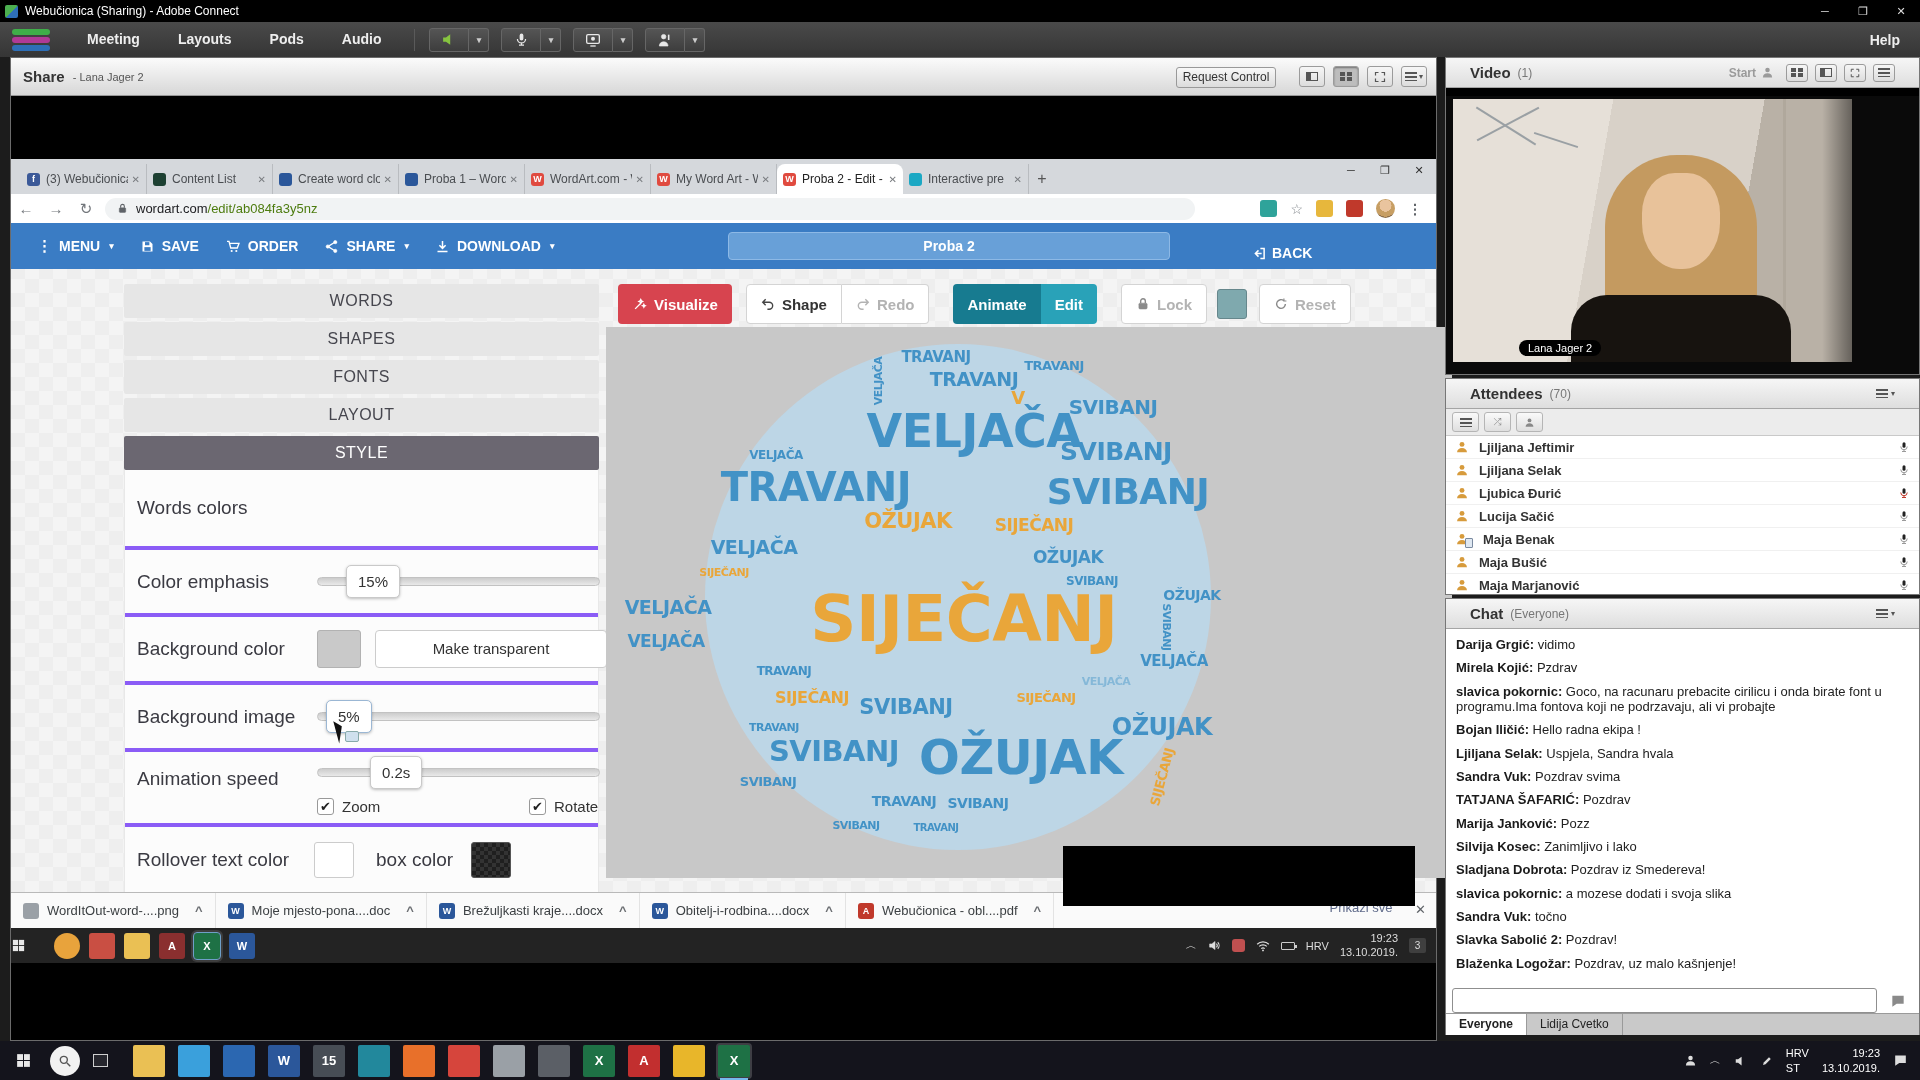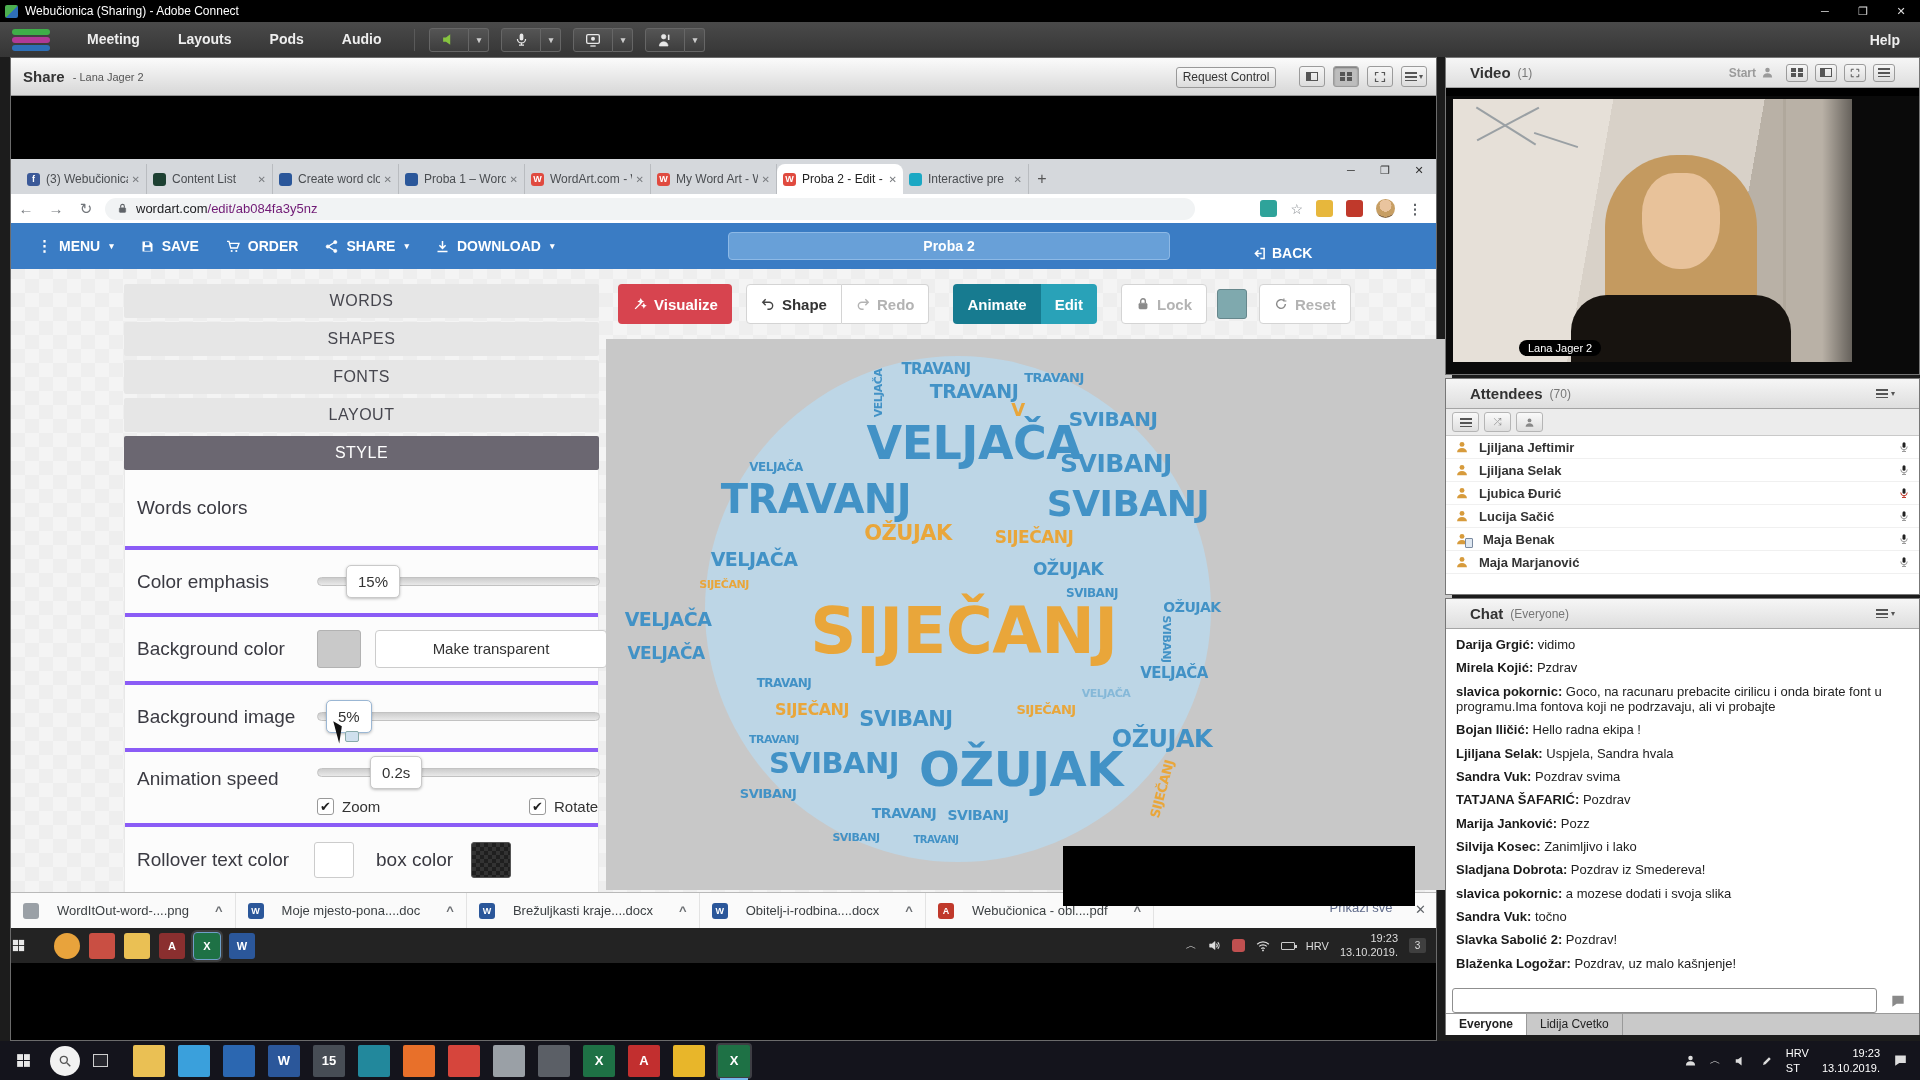"/edit/ab084fa3y5nz" .urlpath { color: #701a75 -> #4d7c0f }
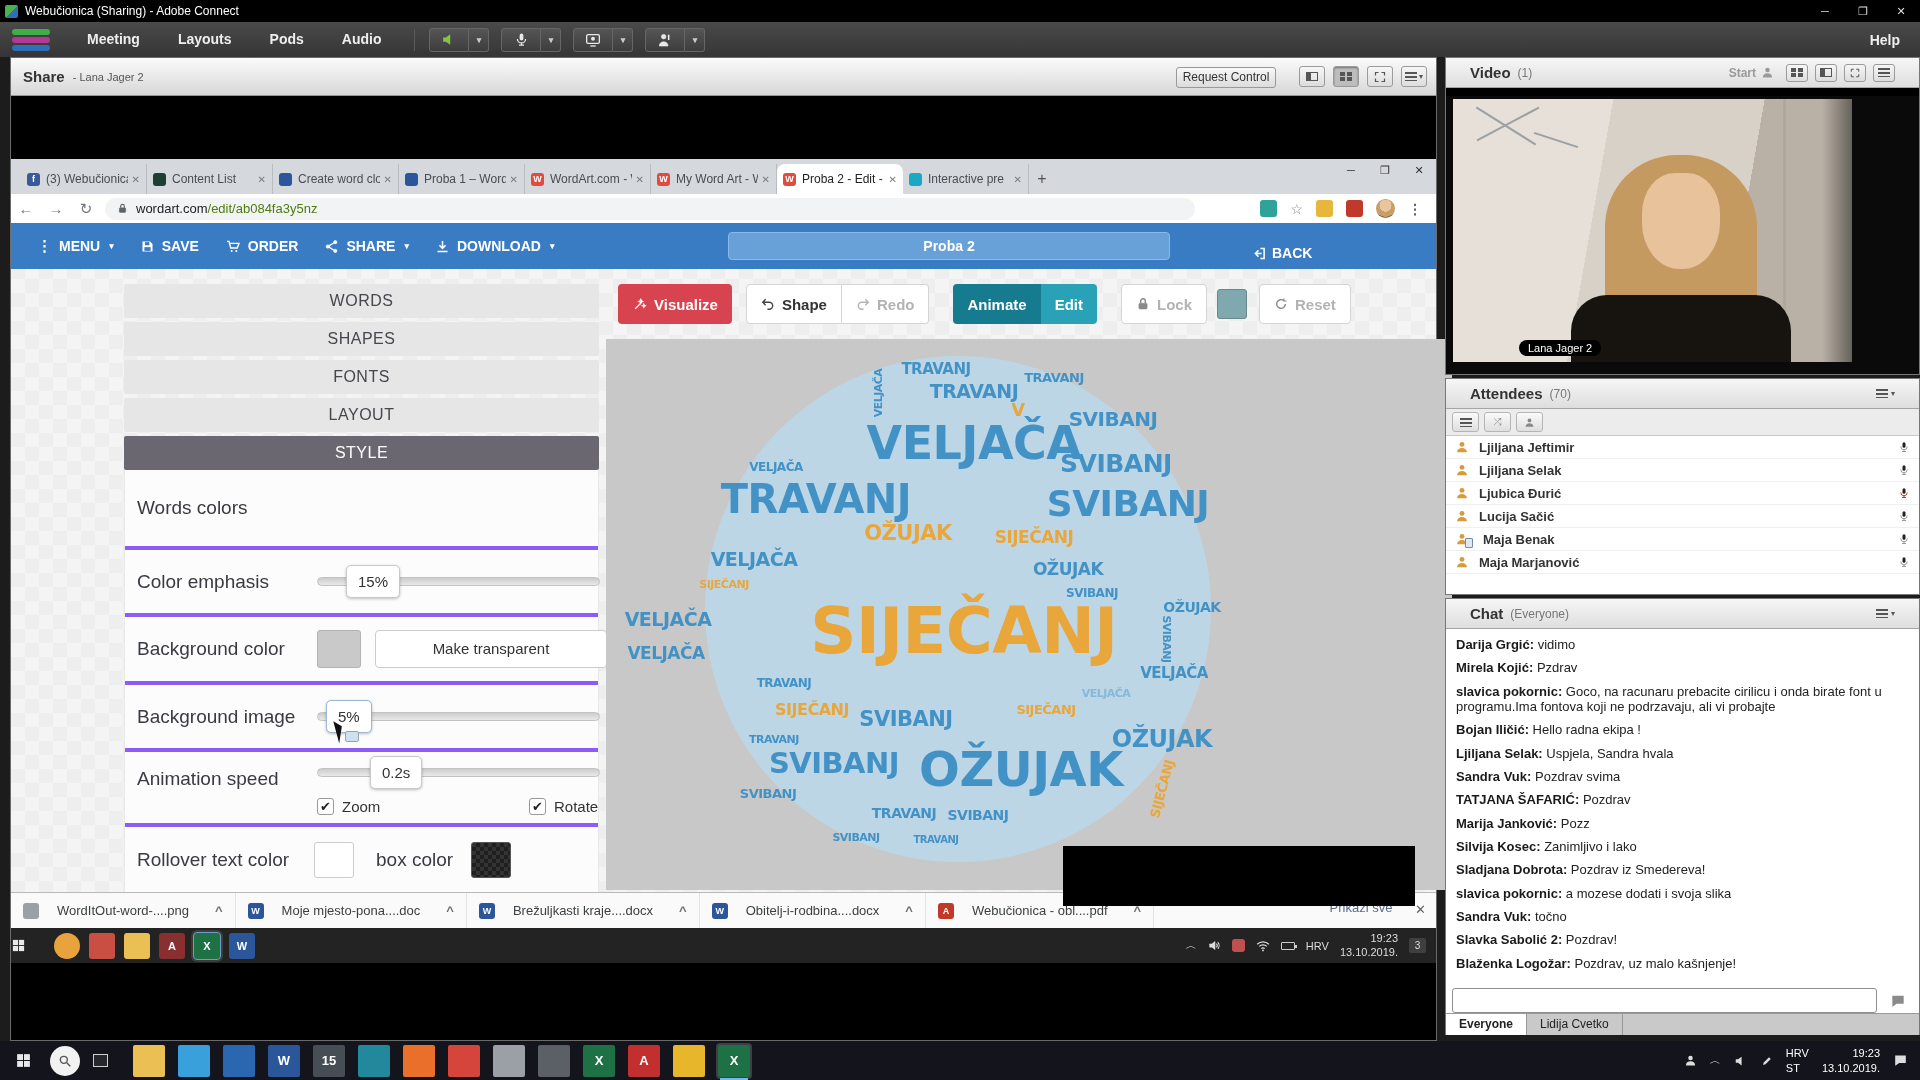"TRAVANJ" .wa-canvas { top: 116px -> 104px }
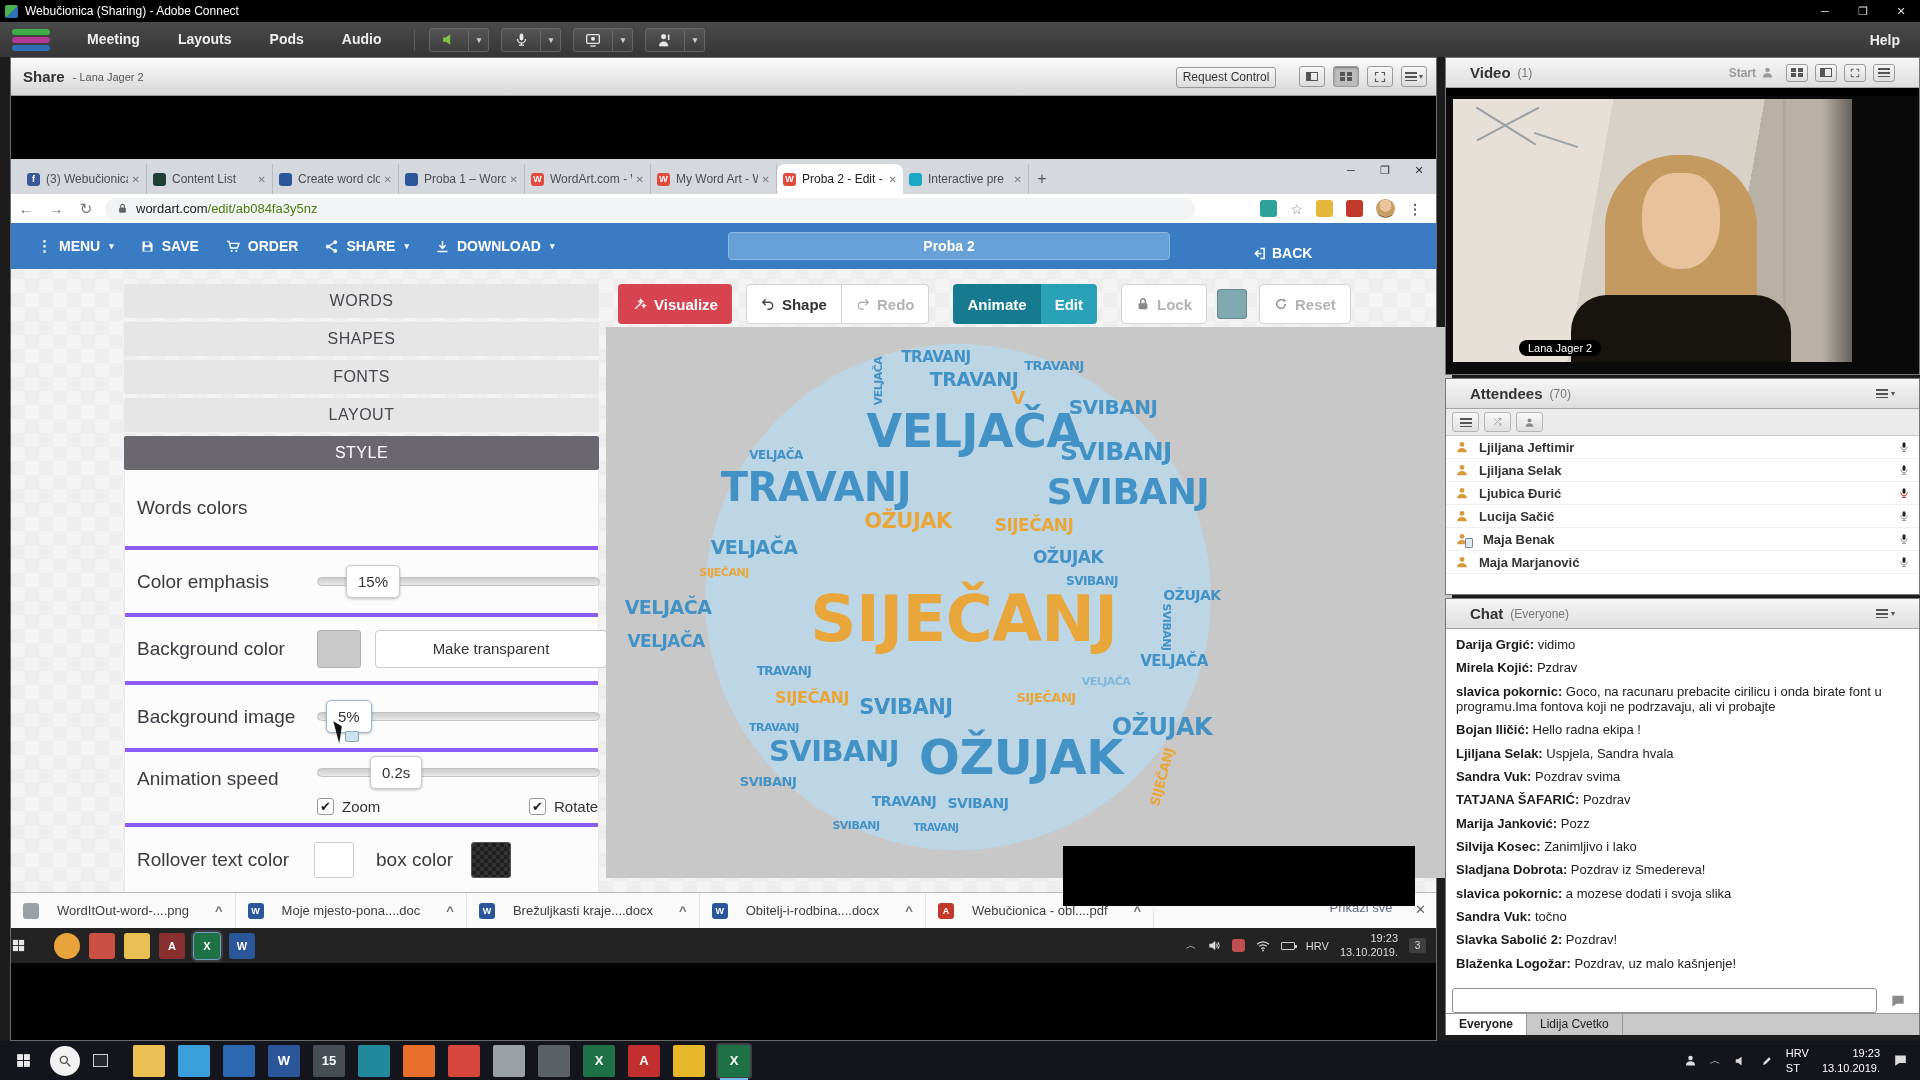"Maja Bušić" div.att-row { html: none -> <div> <svg> <use></use> </svg> <span>Maja Bušić</span> <span> <svg> <use></use> </svg> </span> </div> }
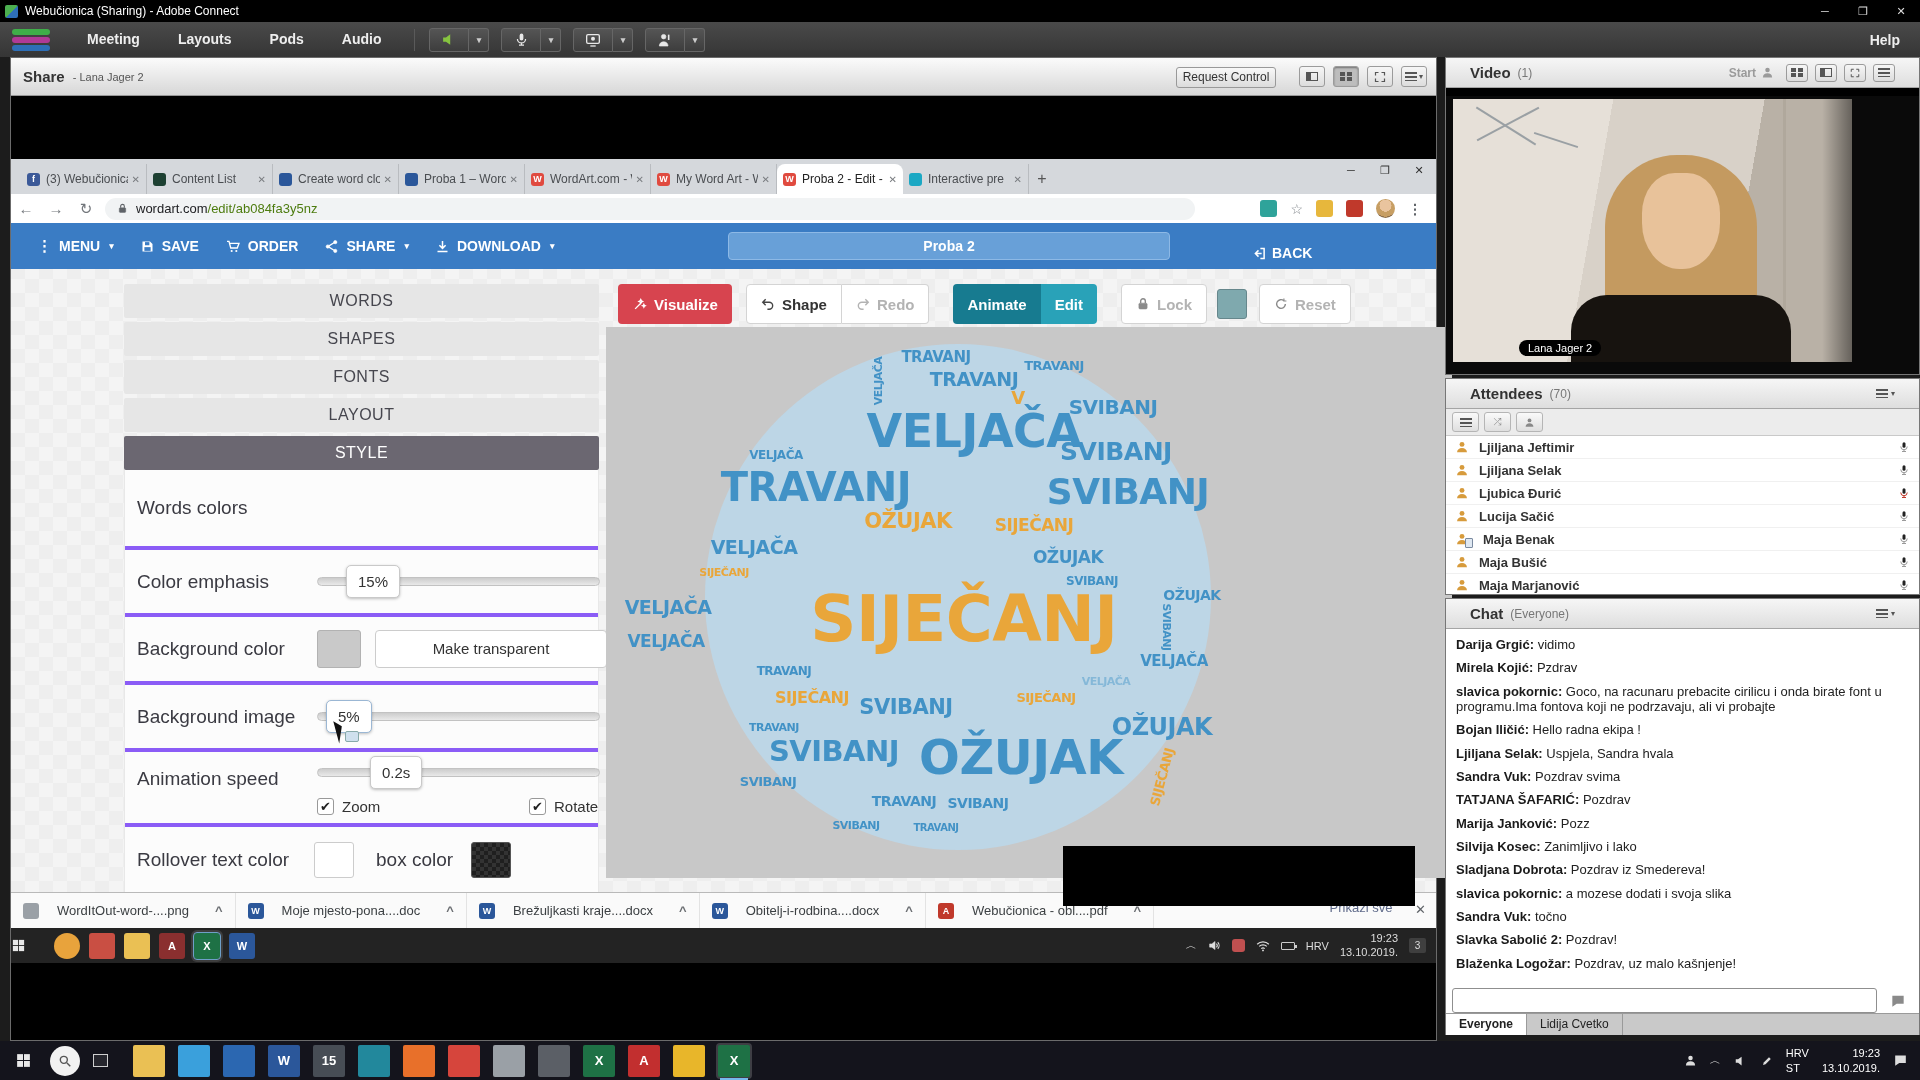"WordItOut-word-....png" .dl-item { gap: 18px -> 8px }
